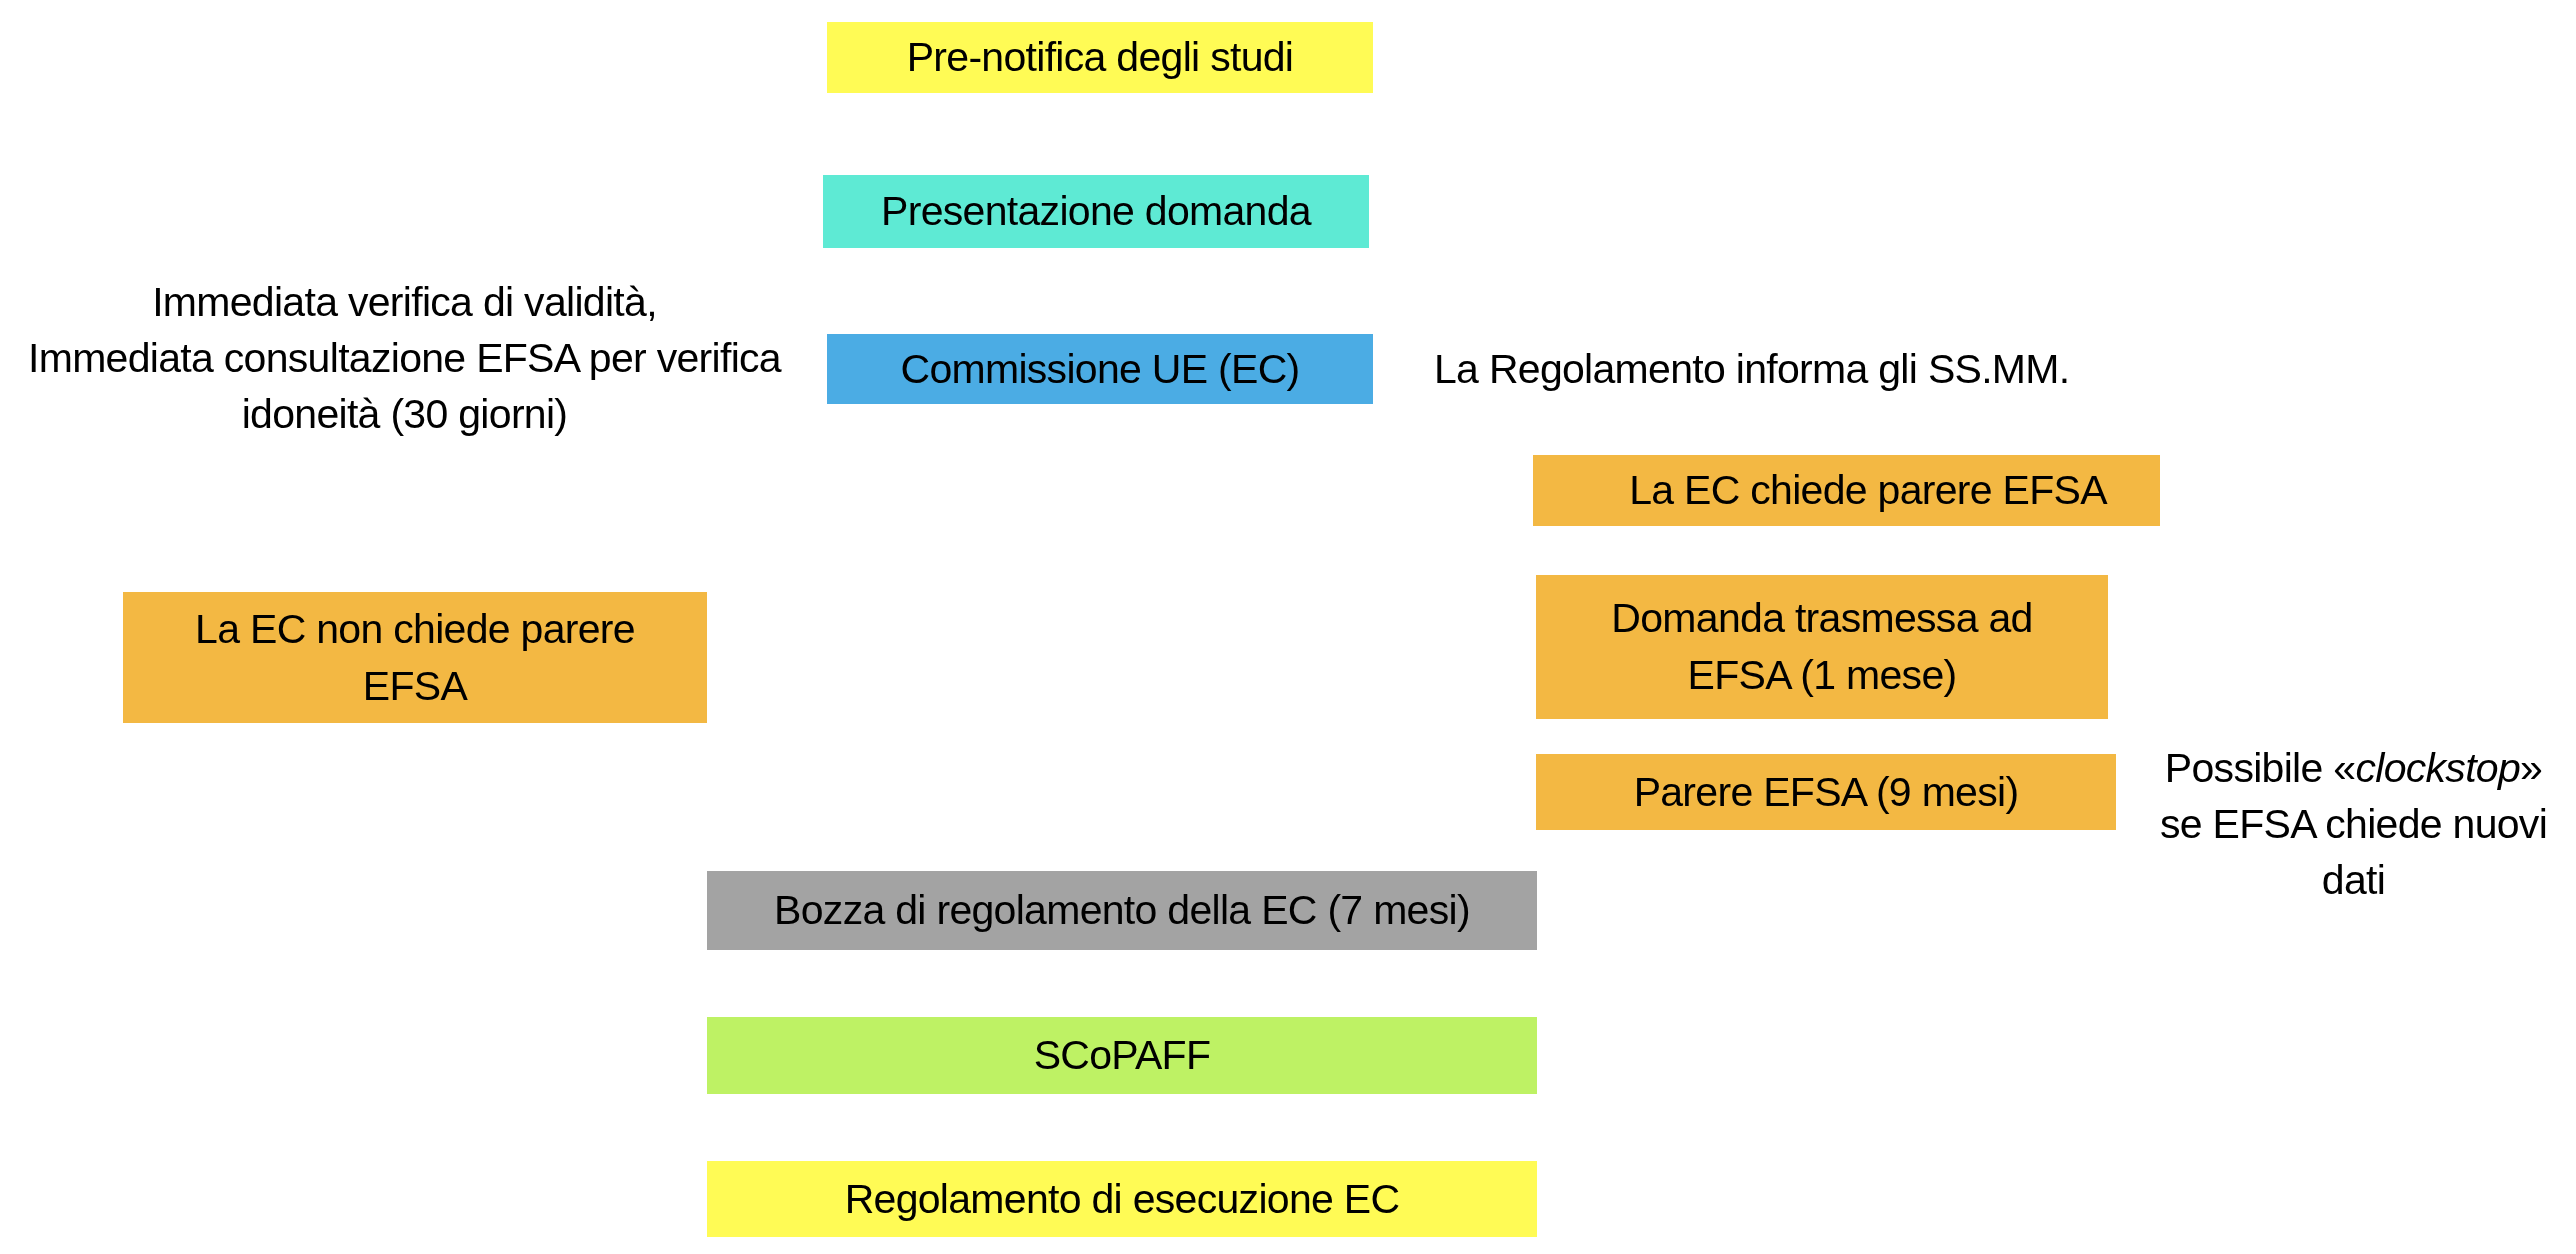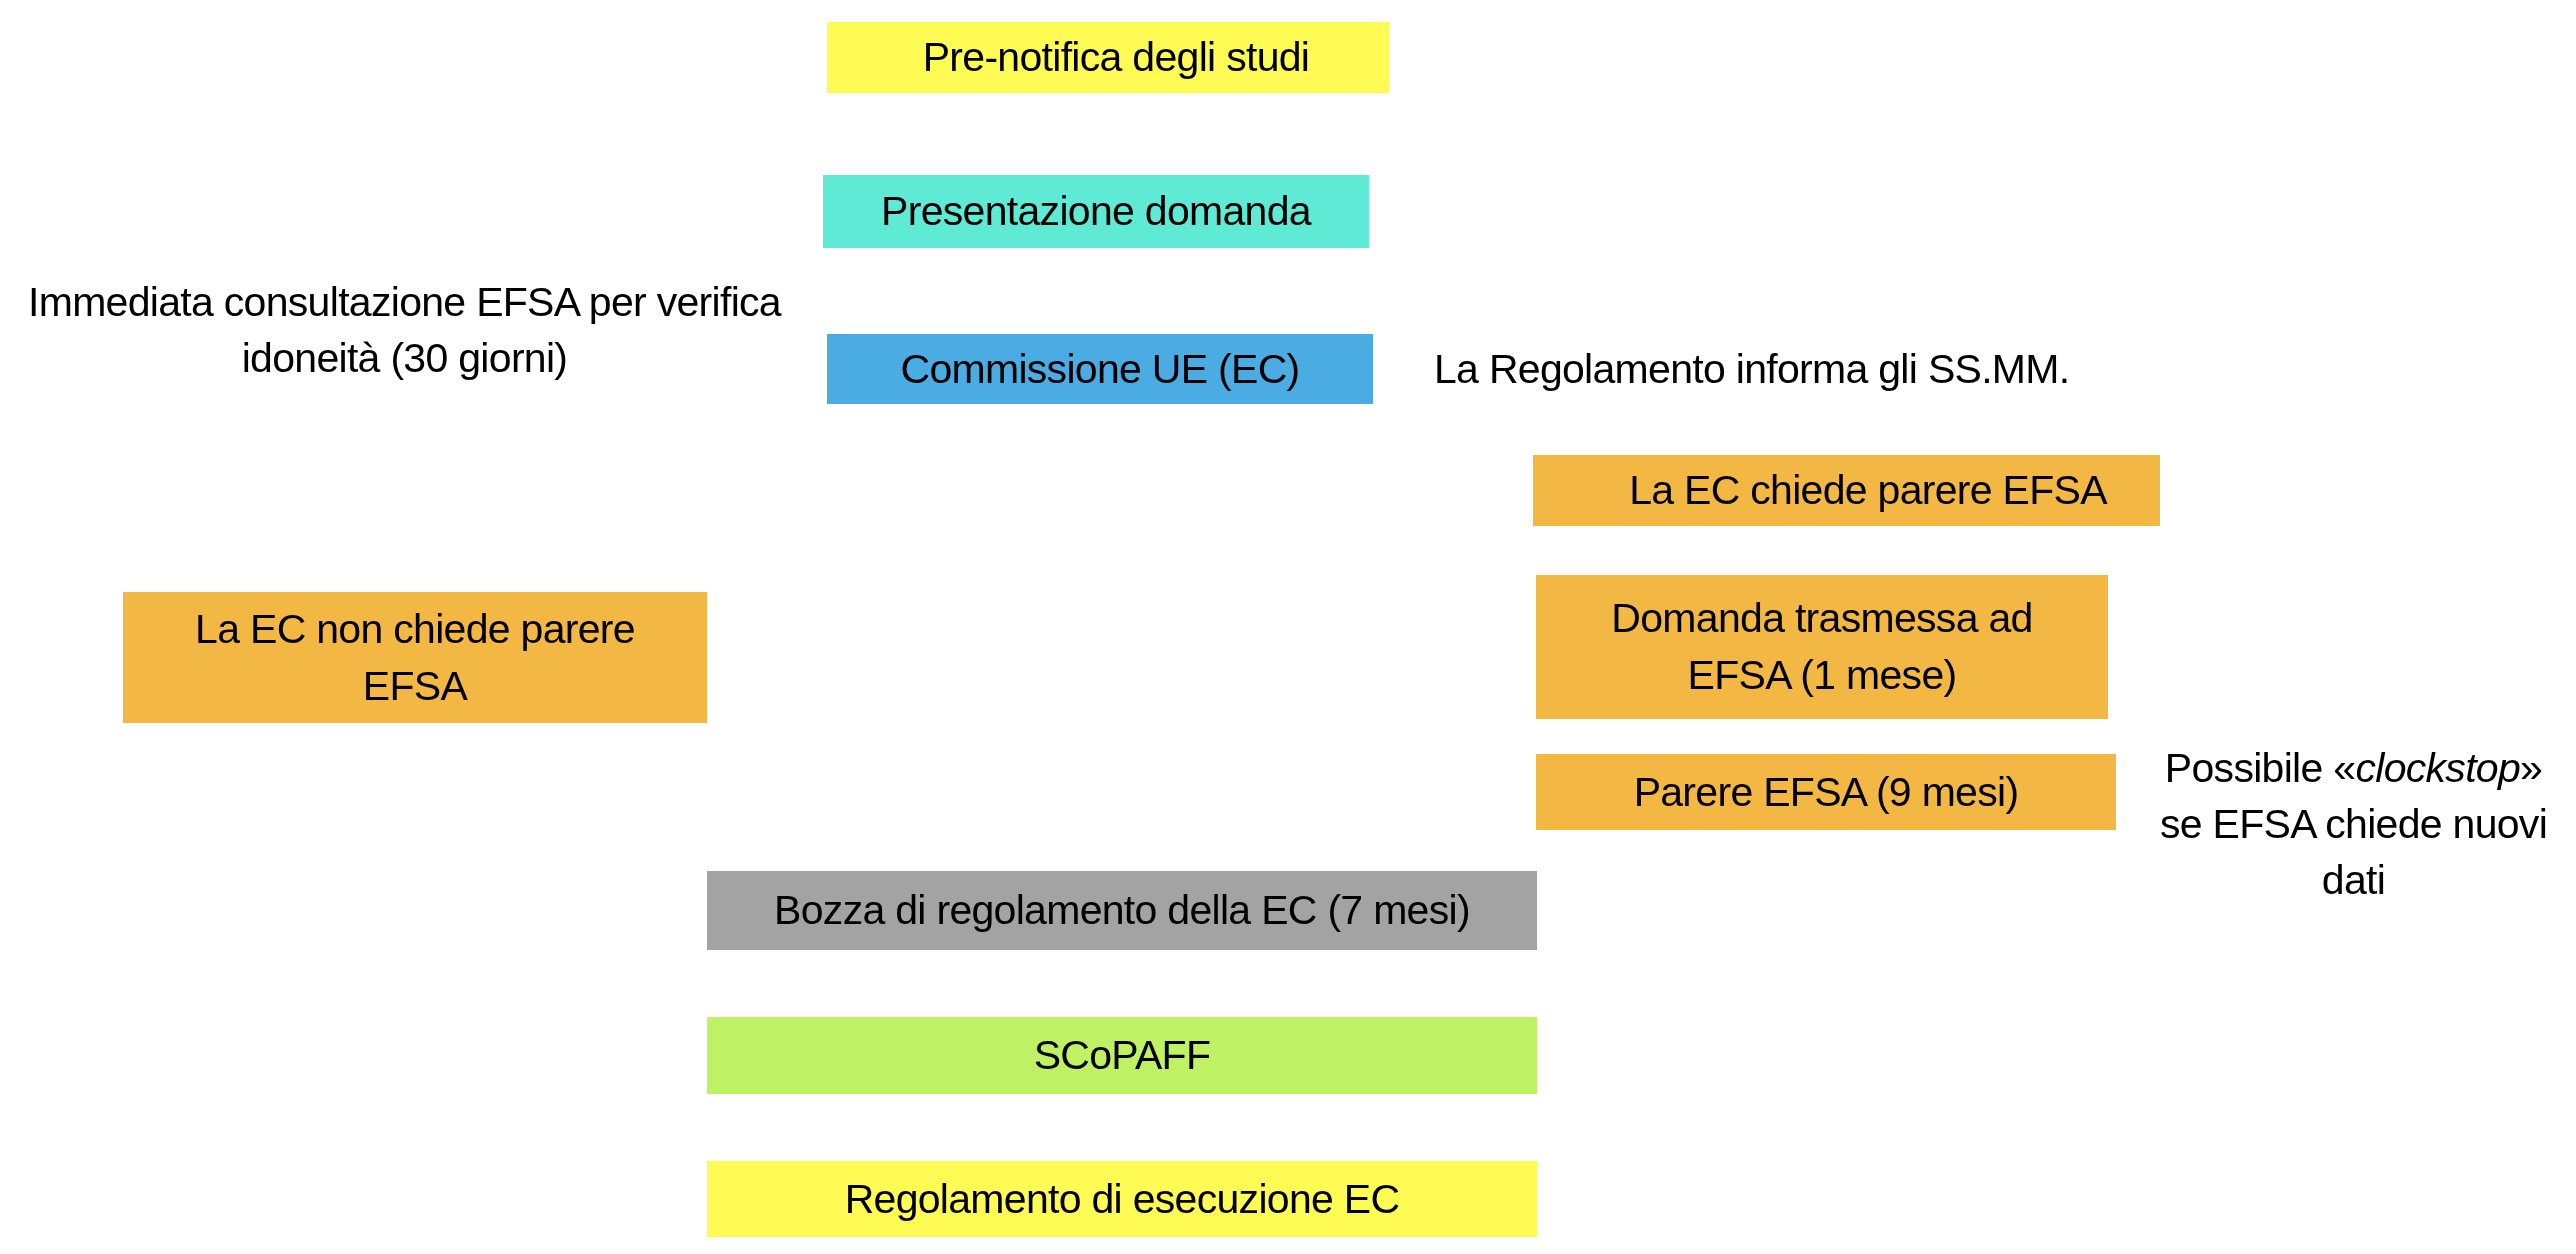"Pre-notifica degli studi" #box-pre-notifica { padding-left: 16px -> none }
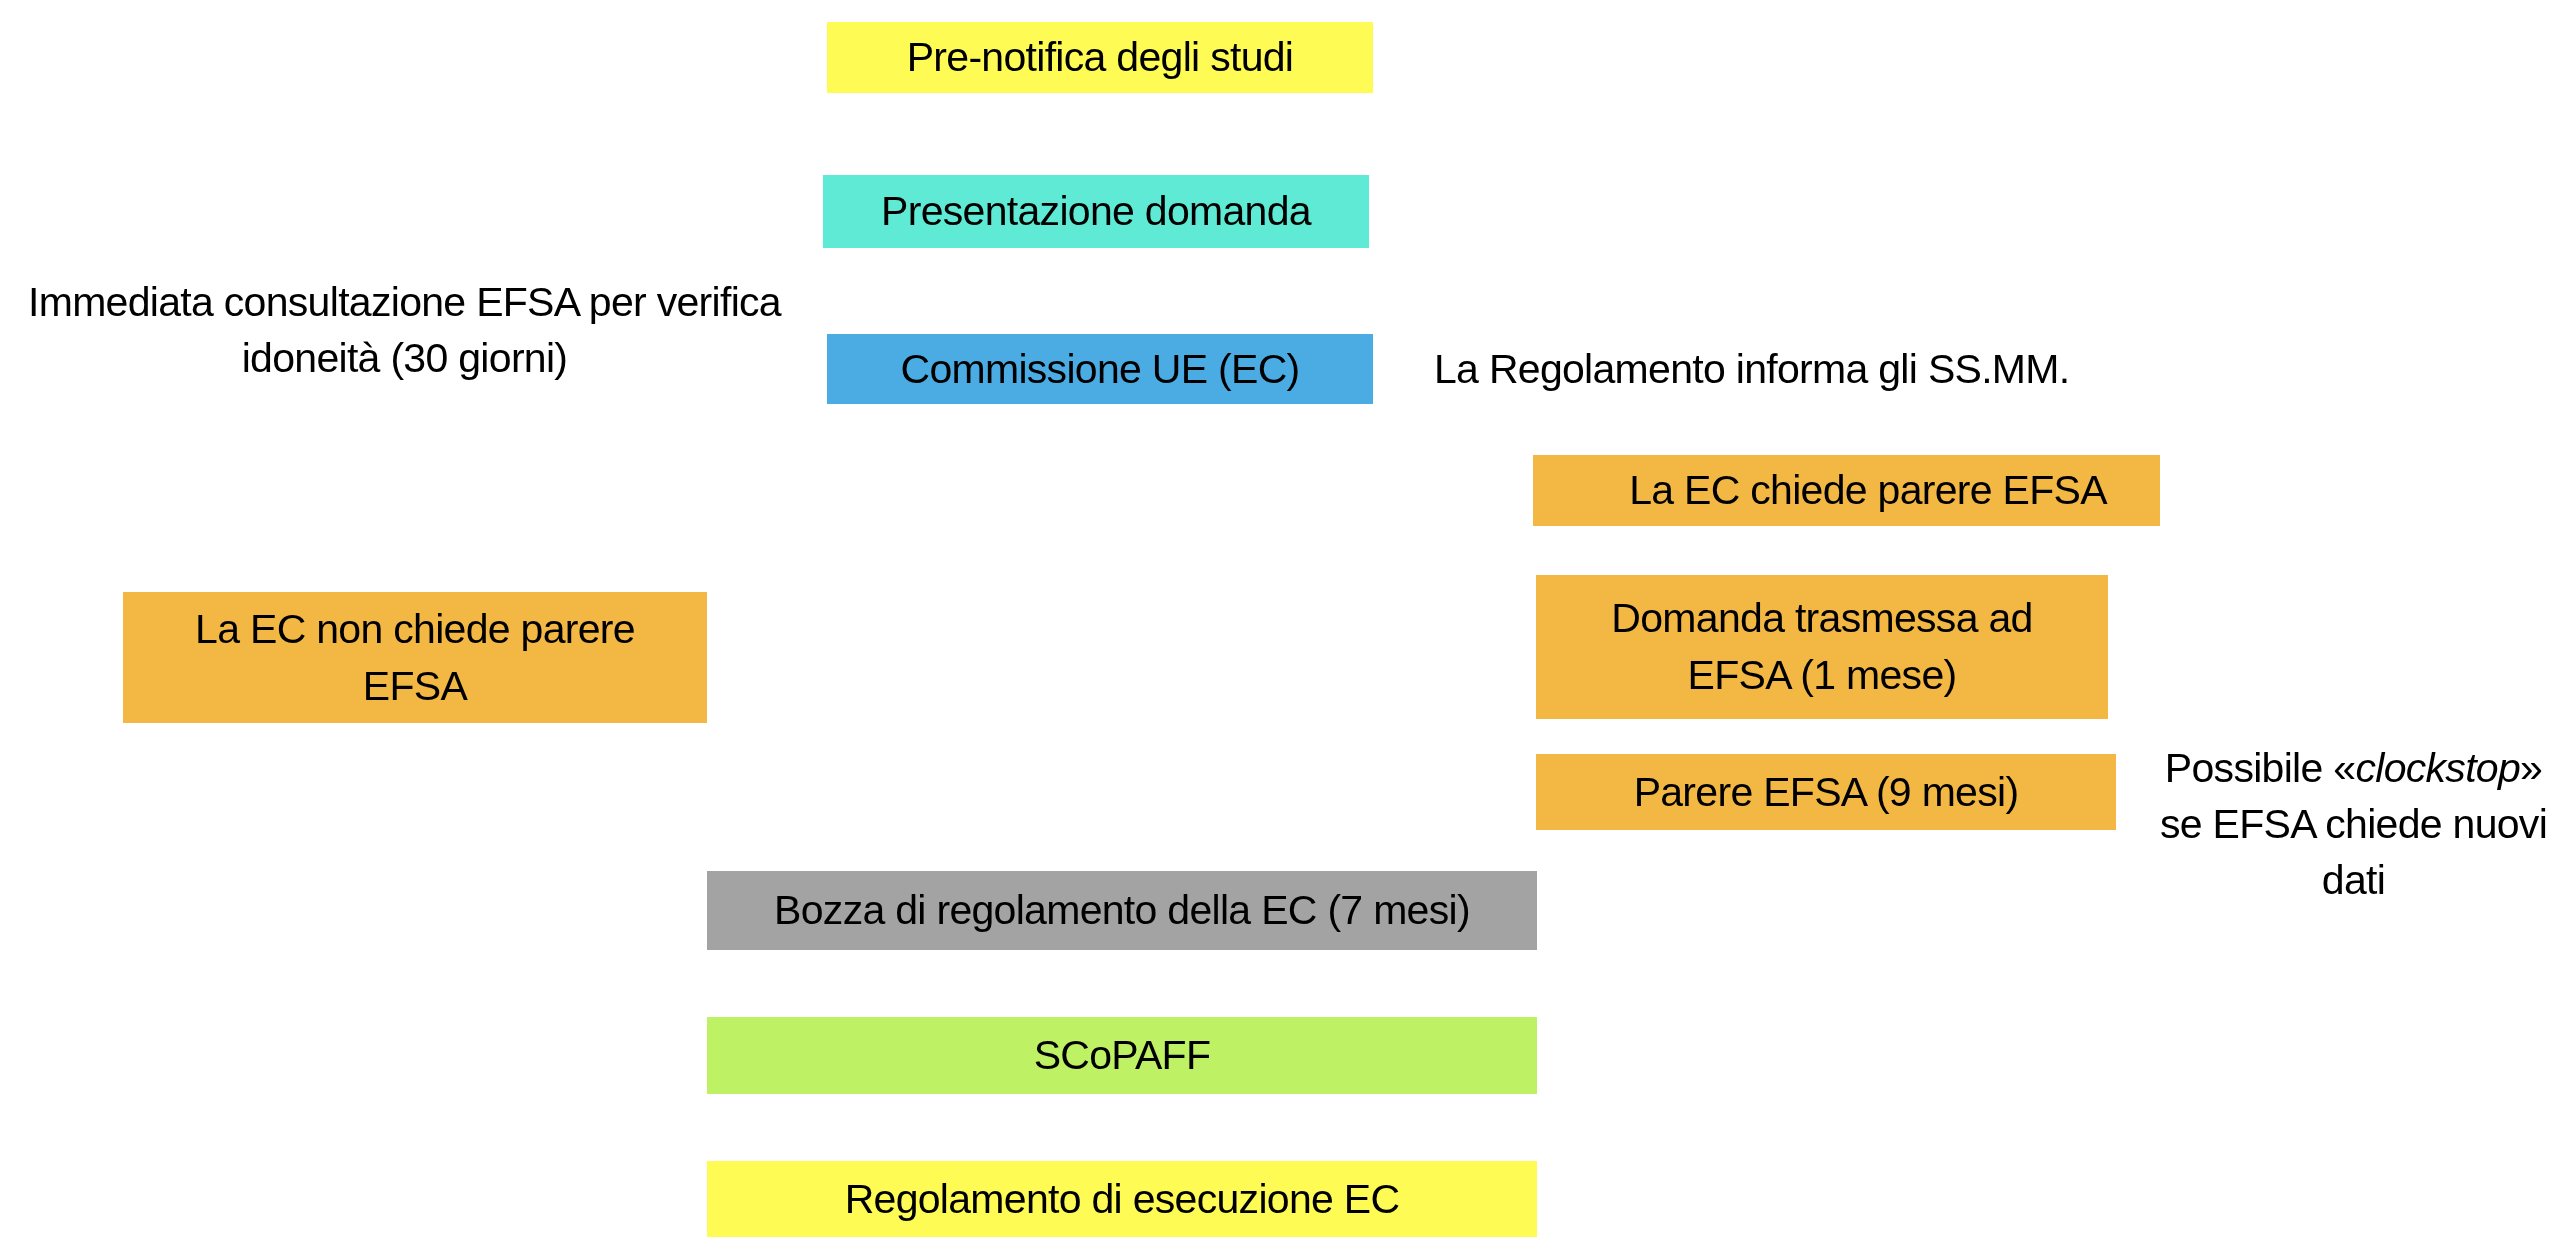"Immediata verifica di validità," div { html: none -> <div>Immediata verifica di validità,</div> }
